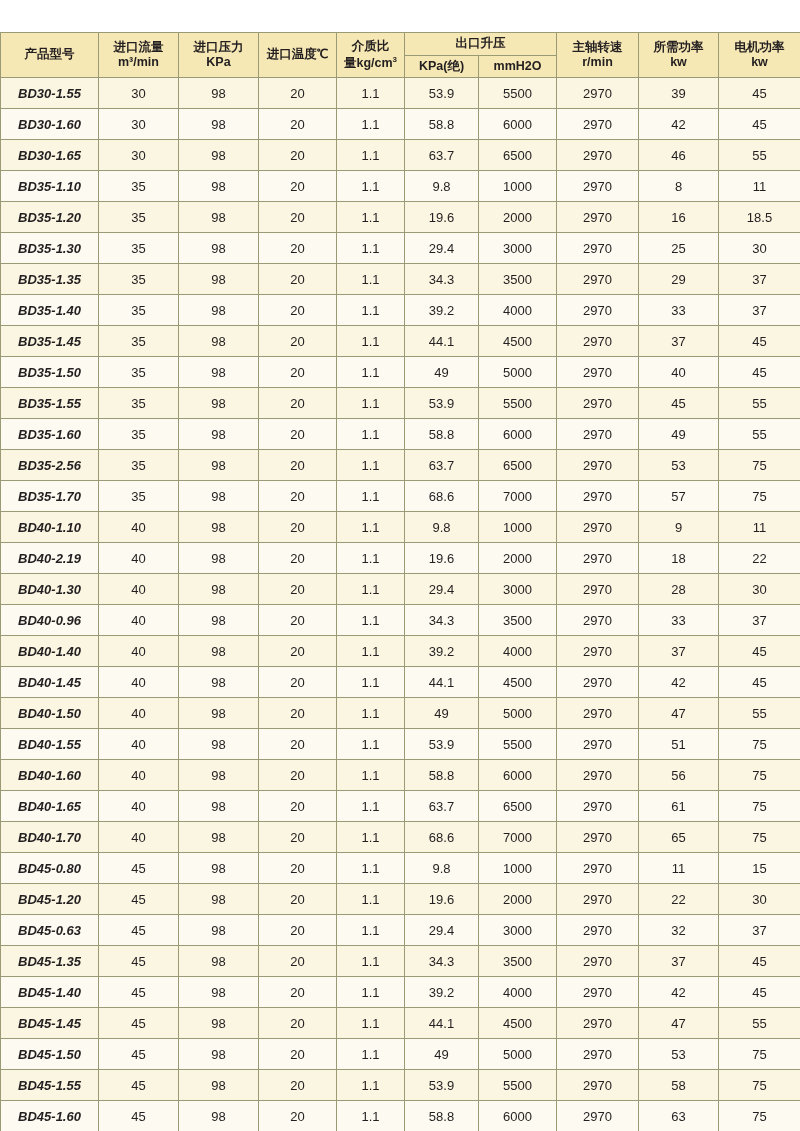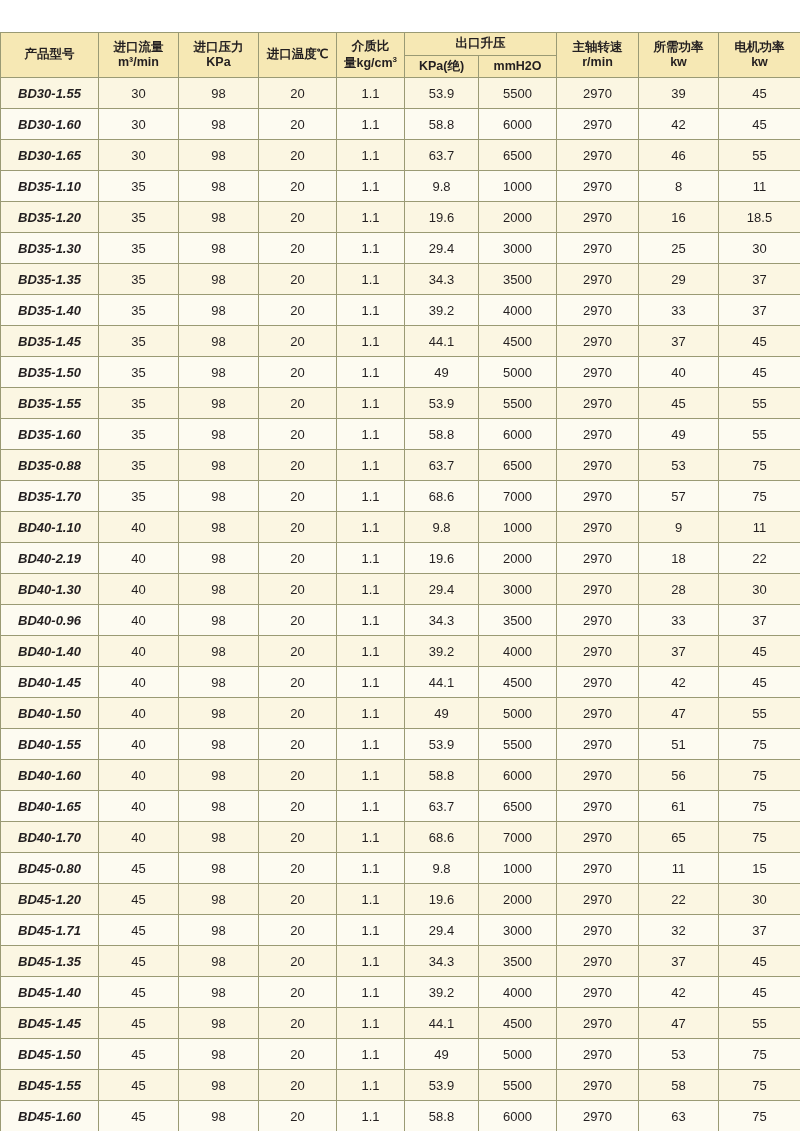"BD35-0.88" td.model { text: BD35-0.88 -> BD35-2.56 }
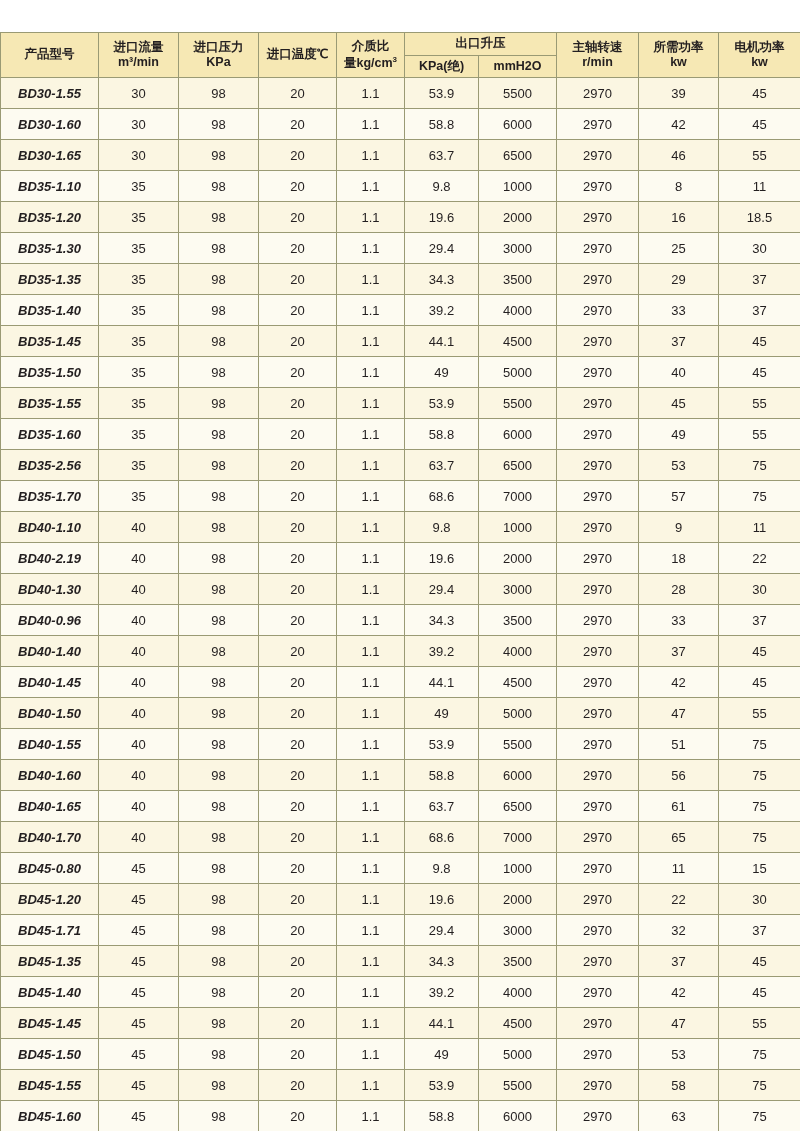"BD45-1.71" td.model { text: BD45-1.71 -> BD45-0.63 }
